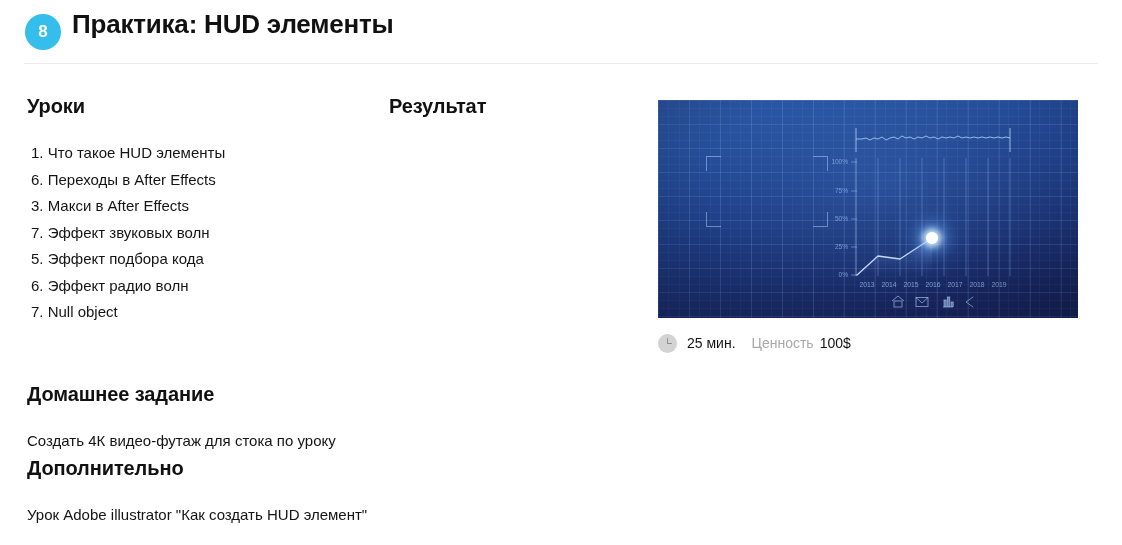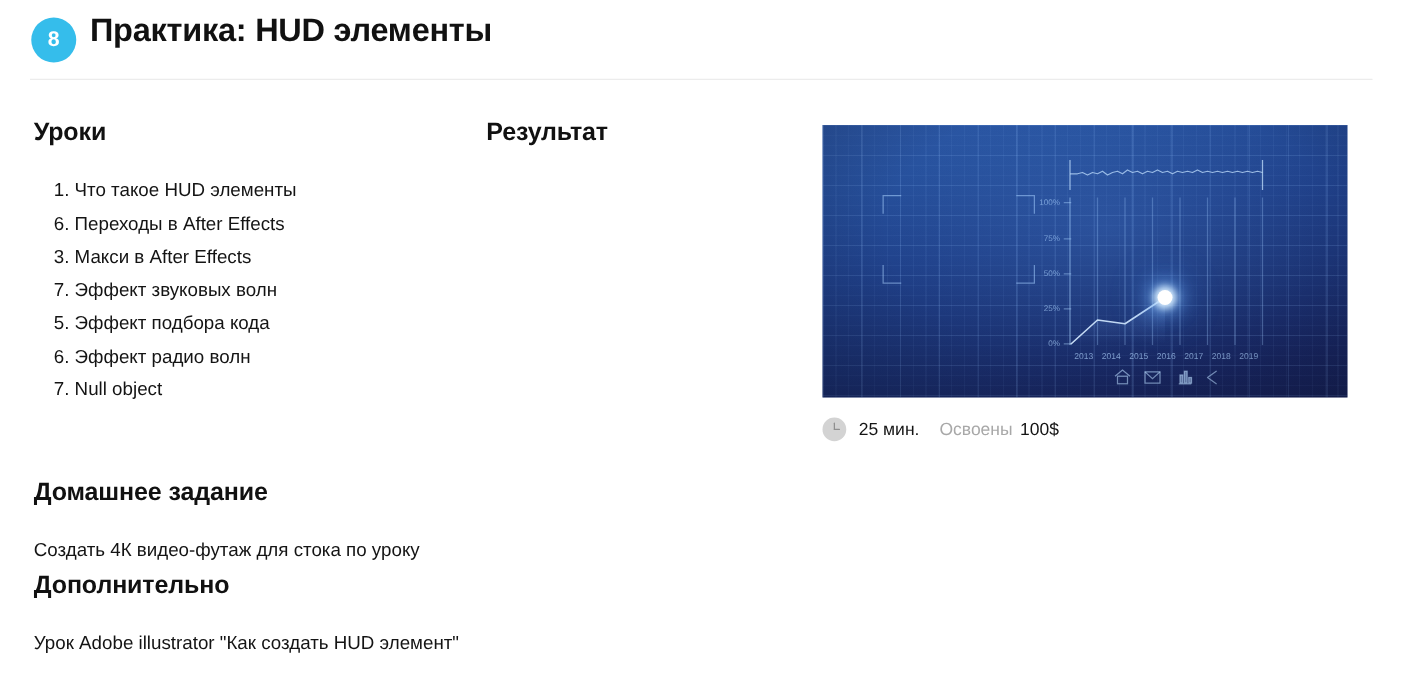"1. Что такое HUD элементы" .lesson-list { margin: 16px -> 4px }
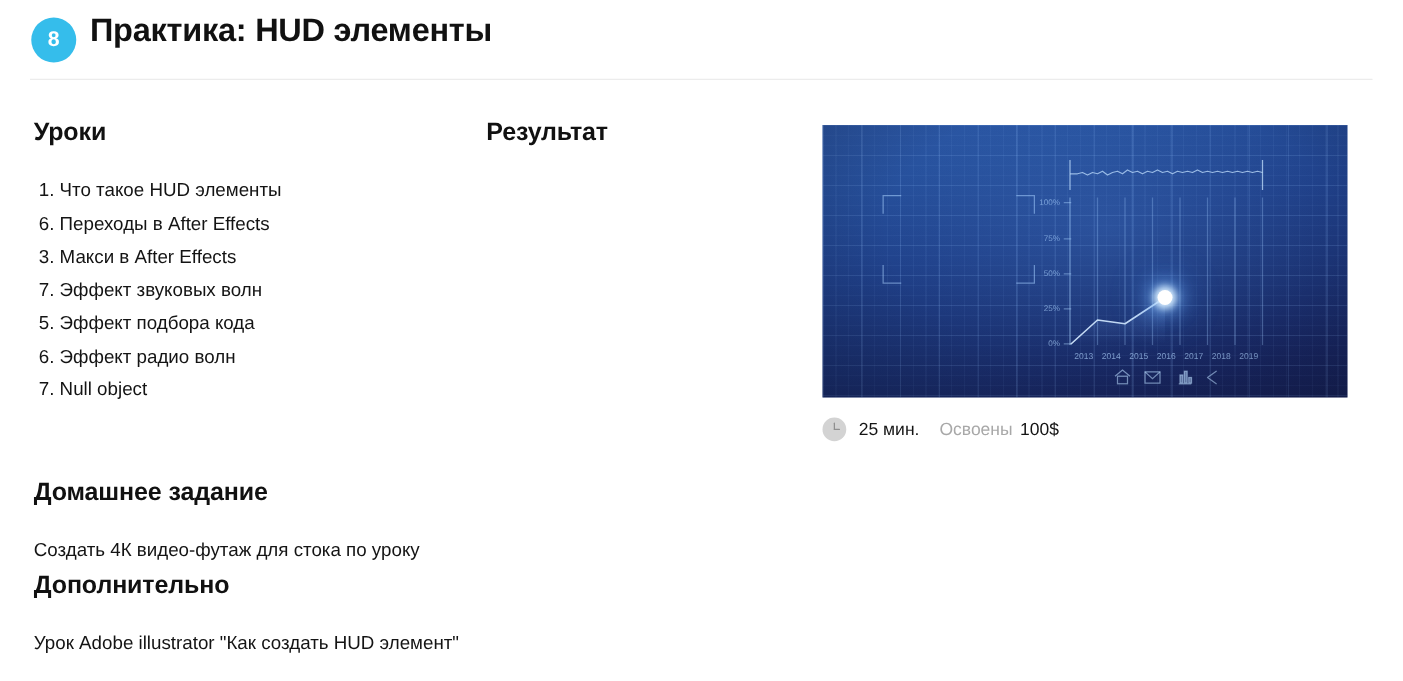"Освоены" span.meta-value-label { text: Освоены -> Ценность }
